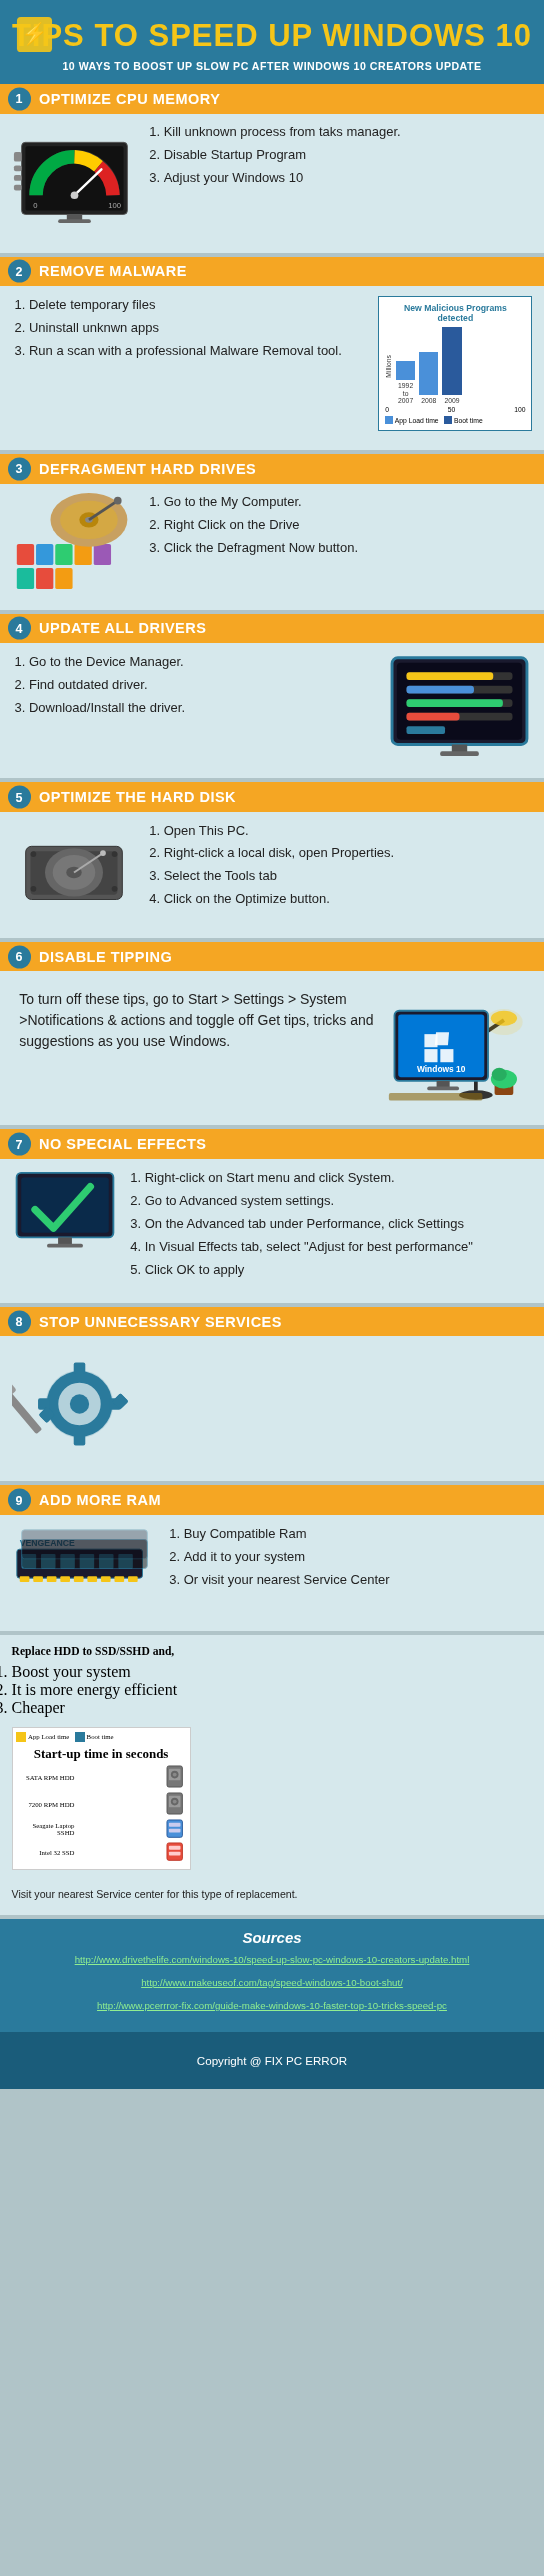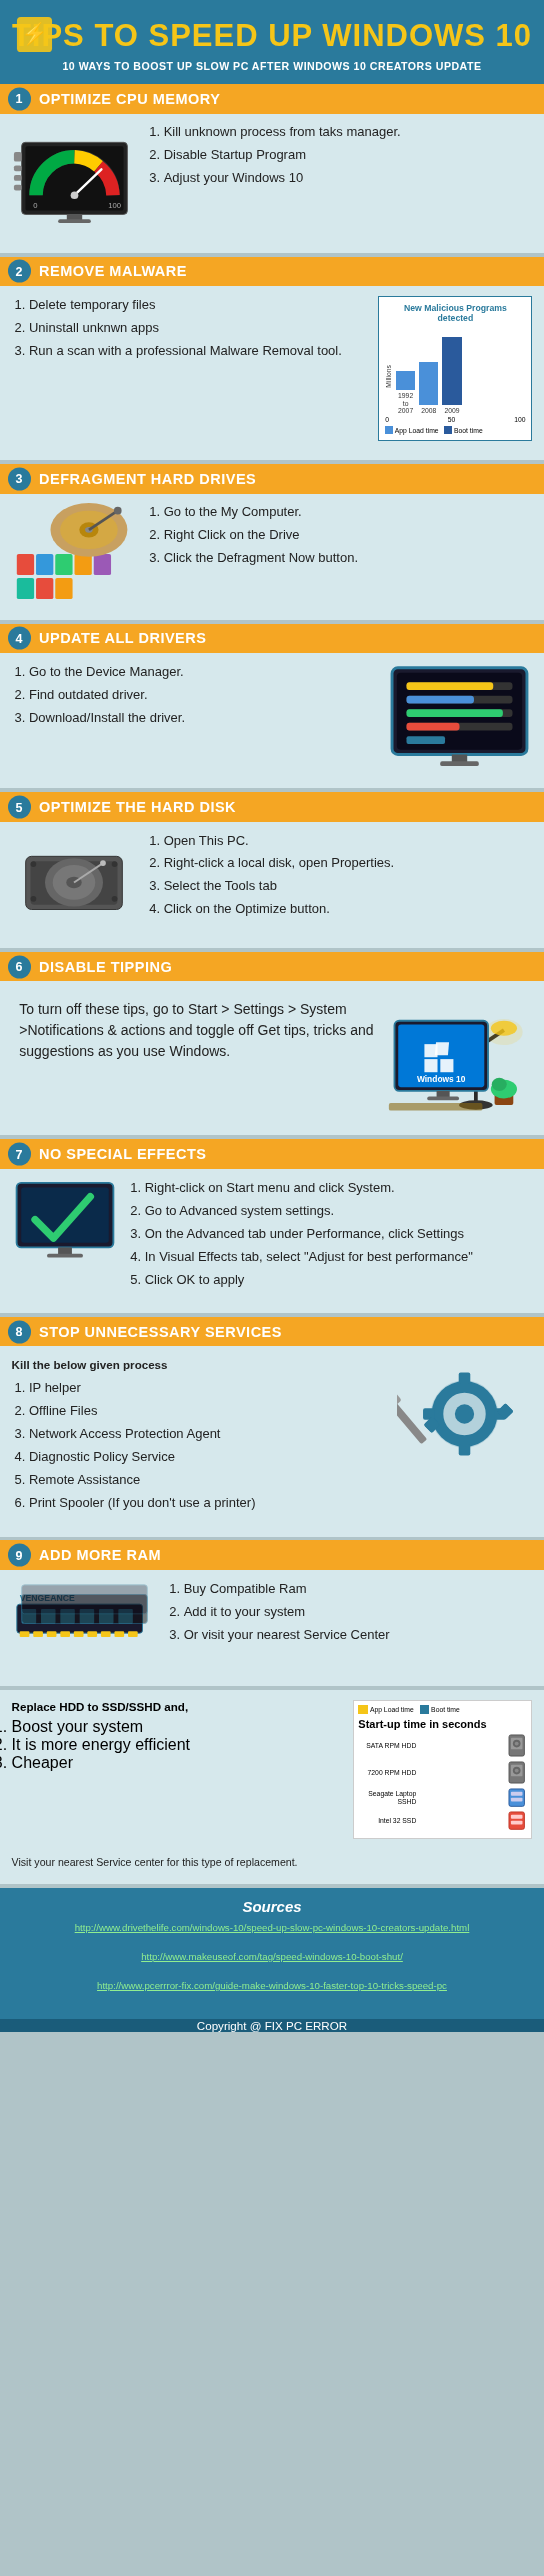"New Malicious Programs detected" .chart-title { margin-bottom: 15px -> 5px }
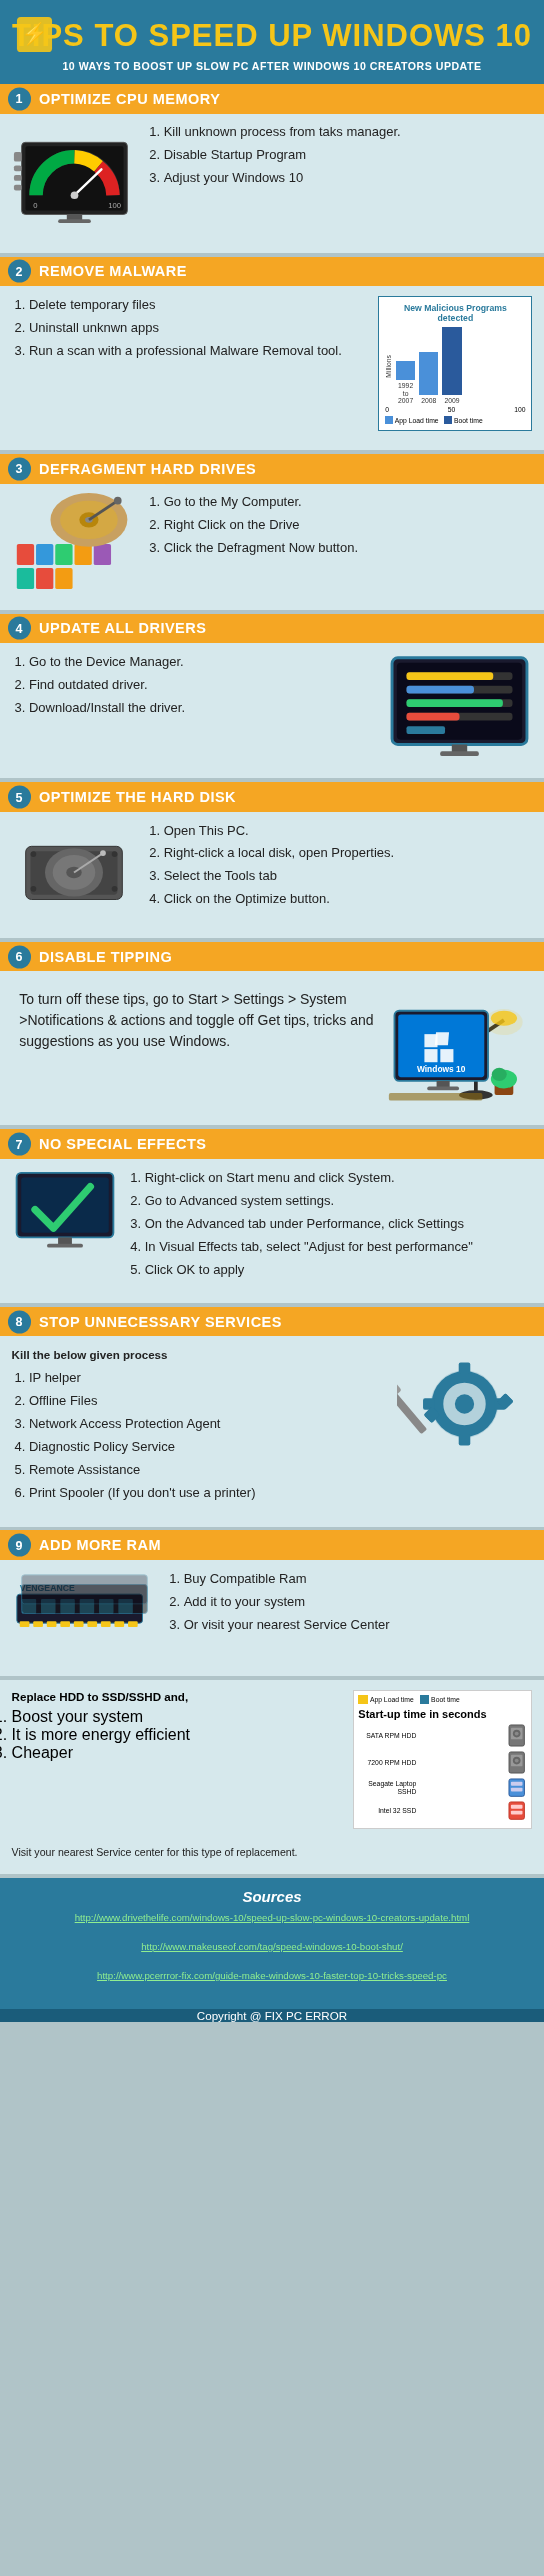"Kill the below given process" div.section-text { html: <div> <p>Kill the below given process</p> <ol> <li>IP helper</li> <li>Offline Files</li> <li>Network Access Protection Agent</li> <li>Diagnostic Policy Service</li> <li>Remote Assistance</li> <li>Print Spooler (If you don't use a printer)</li> </ol> </div> -> none }
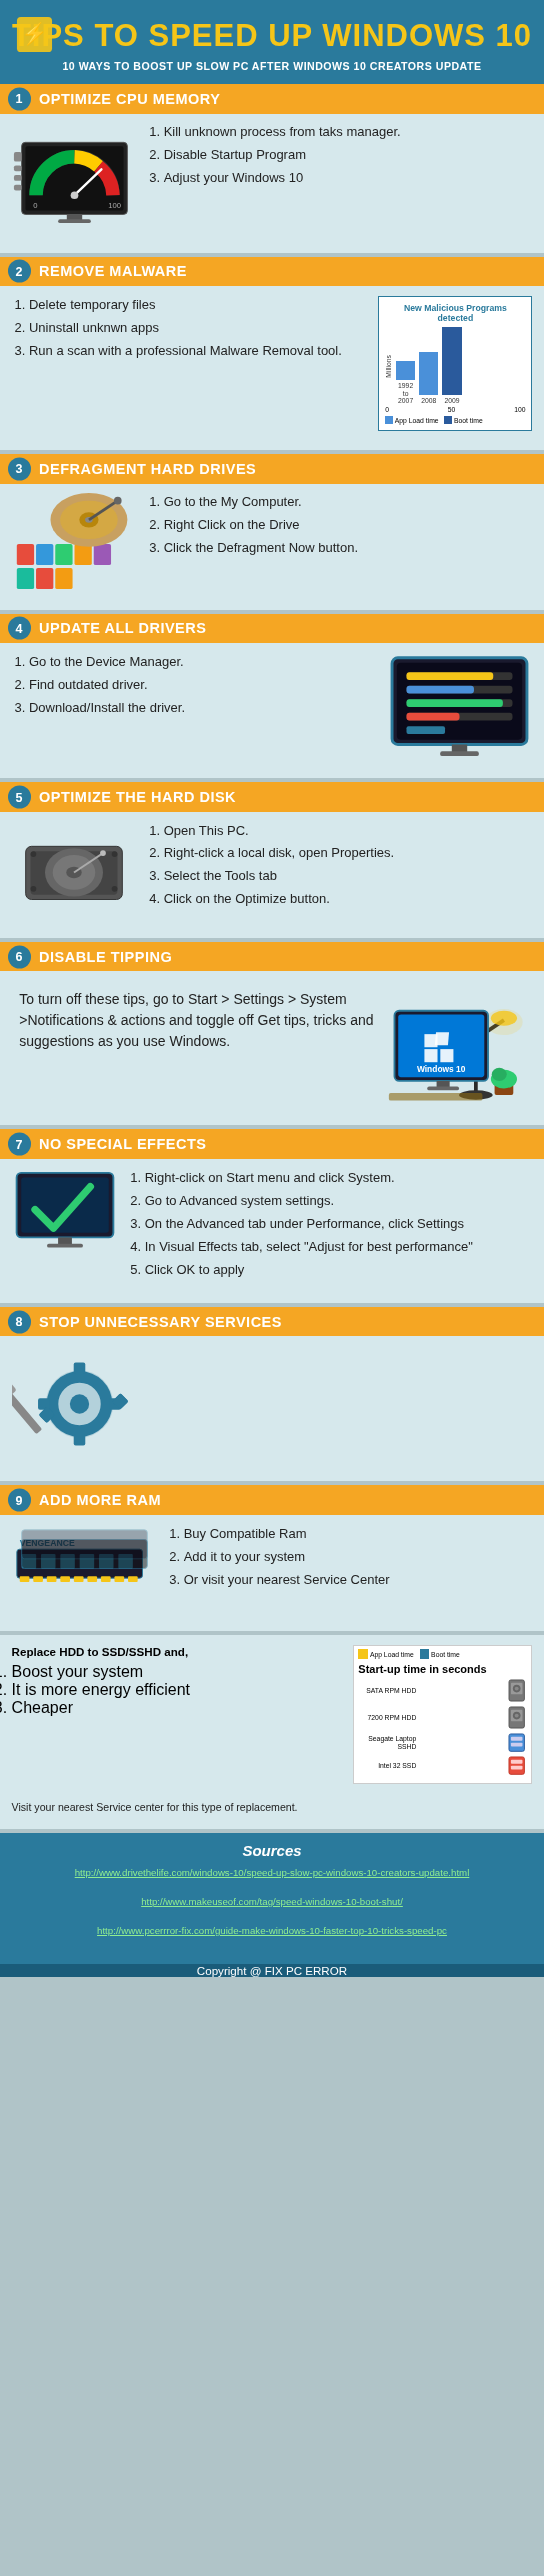"Replace HDD to SSD/SSHD and," div { flex-direction: row -> column; font-family: none -> Liberation Serif, serif }
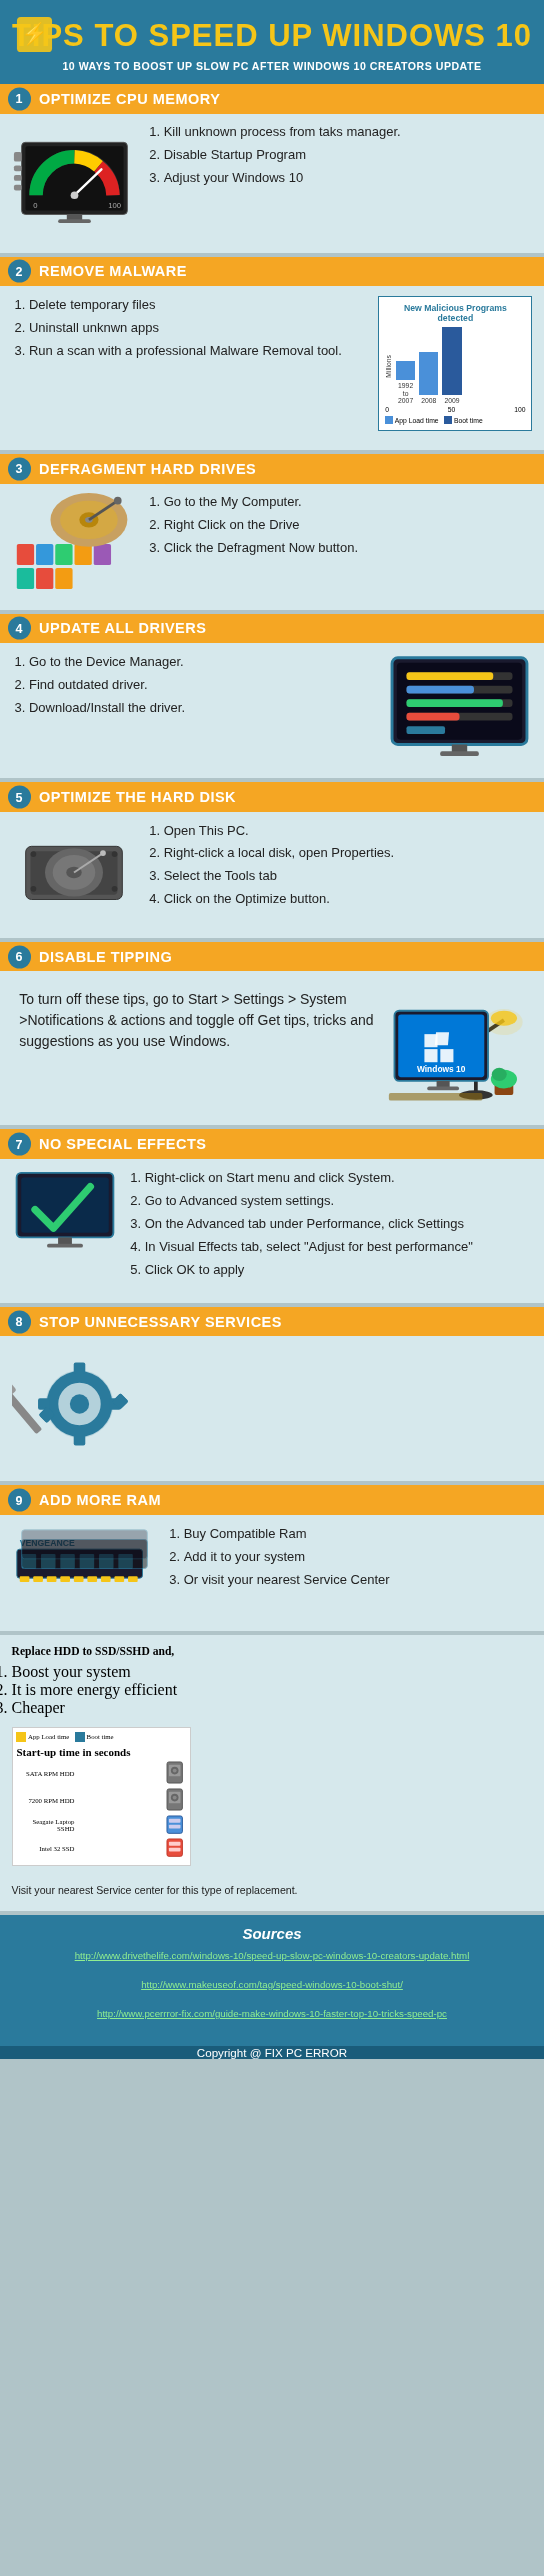"Start-up time in seconds" div { font-size: 11px -> 13px; text-align: left -> center }
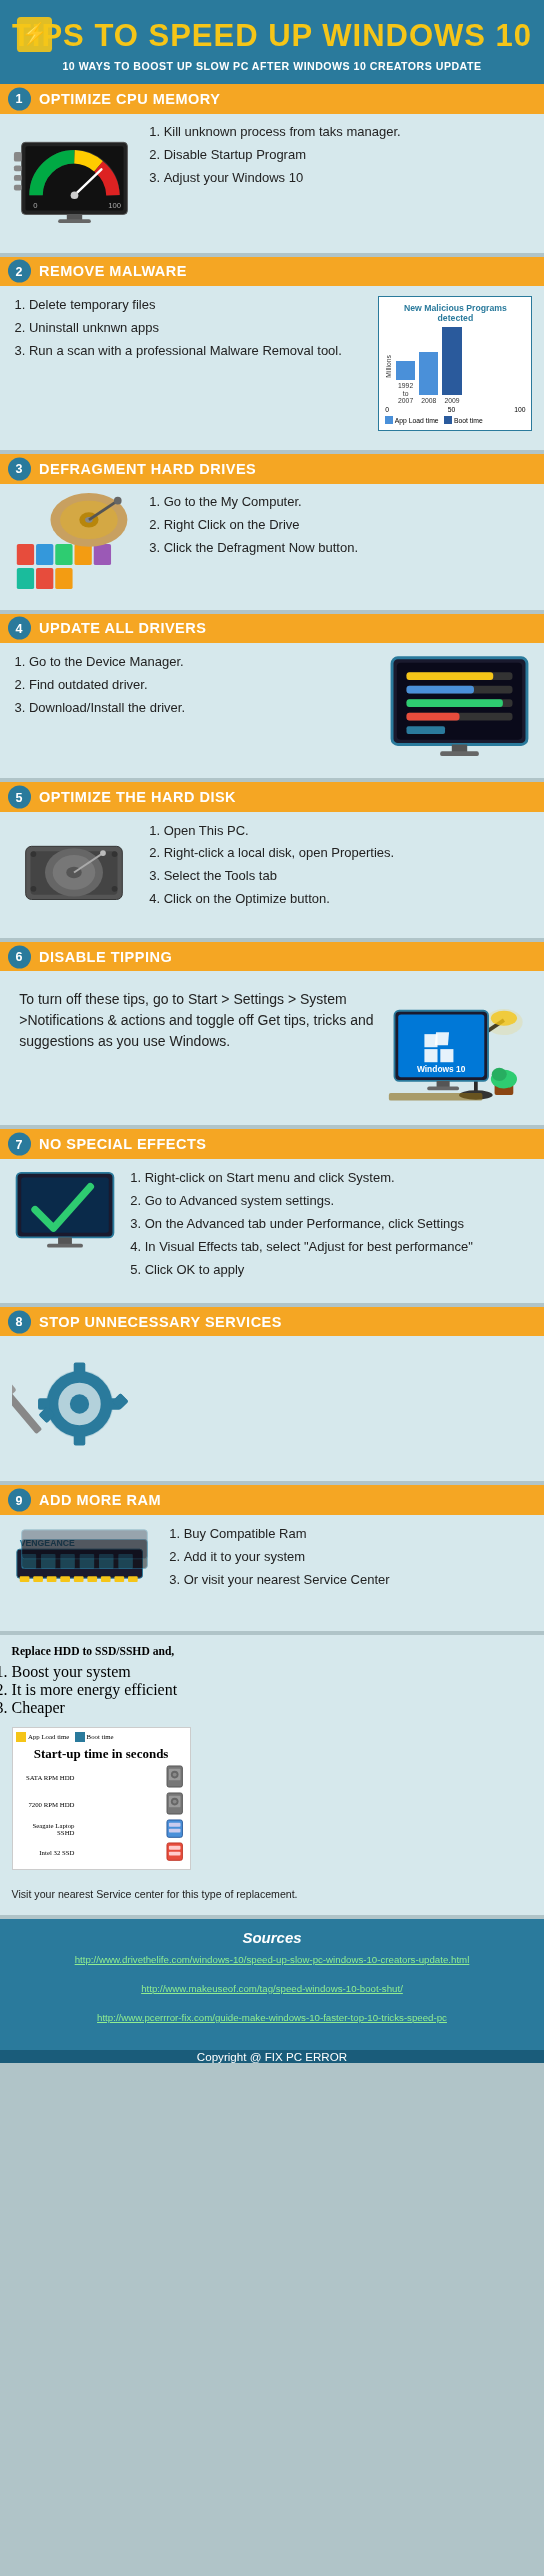"http://www.drivethelife.com/windows-10/s" .sources-link { margin-bottom: 18px -> 12px }
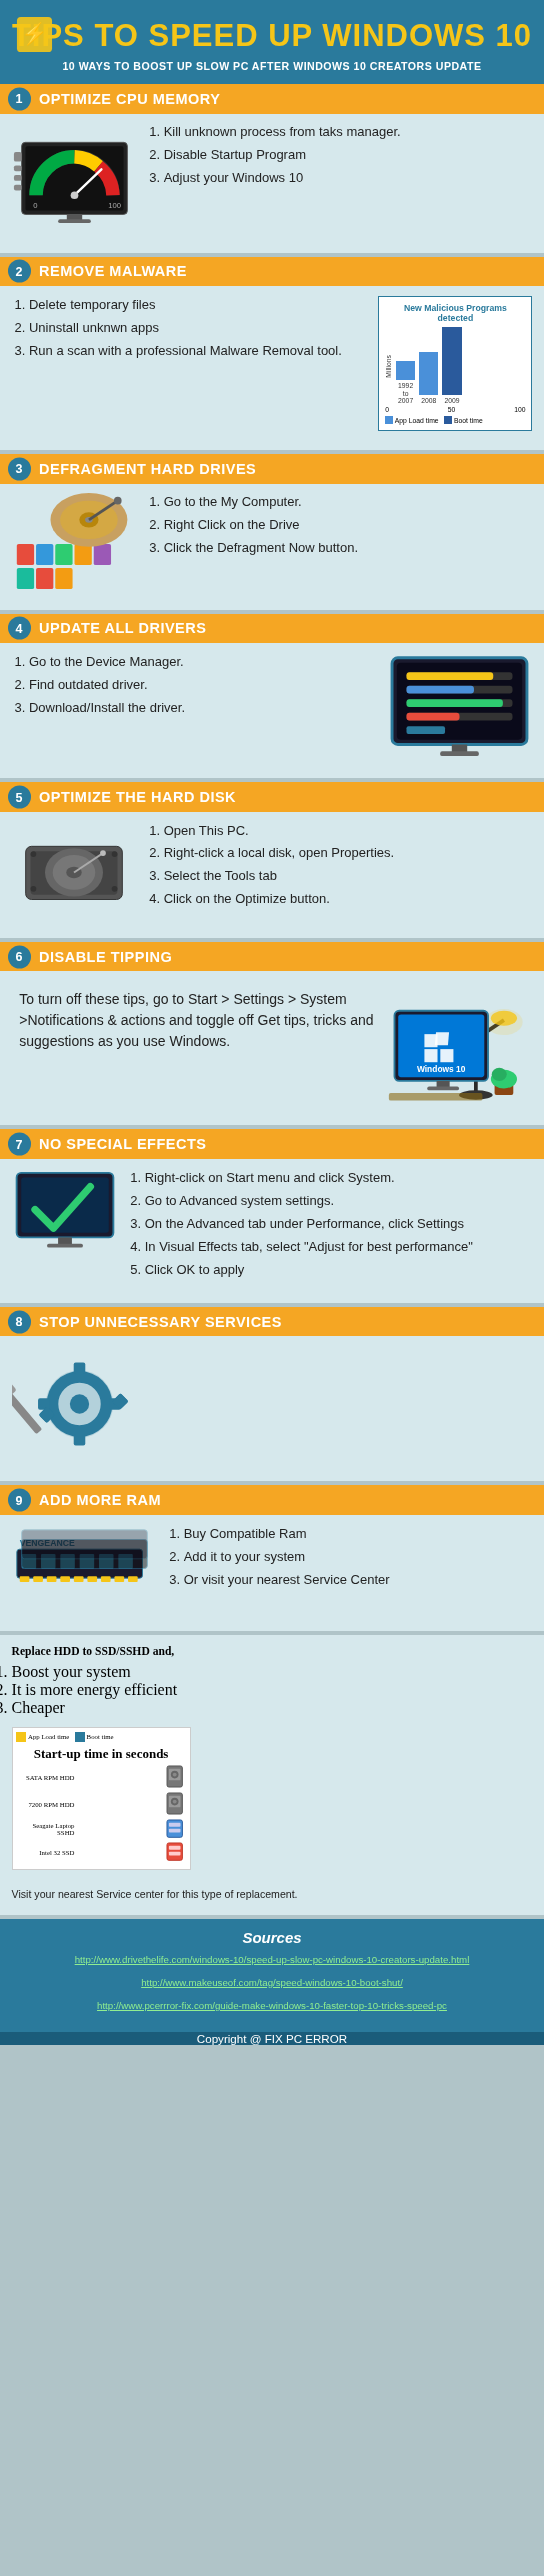"Copyright @ FIX PC ERROR" .footer { padding: 0 -> 22px }
